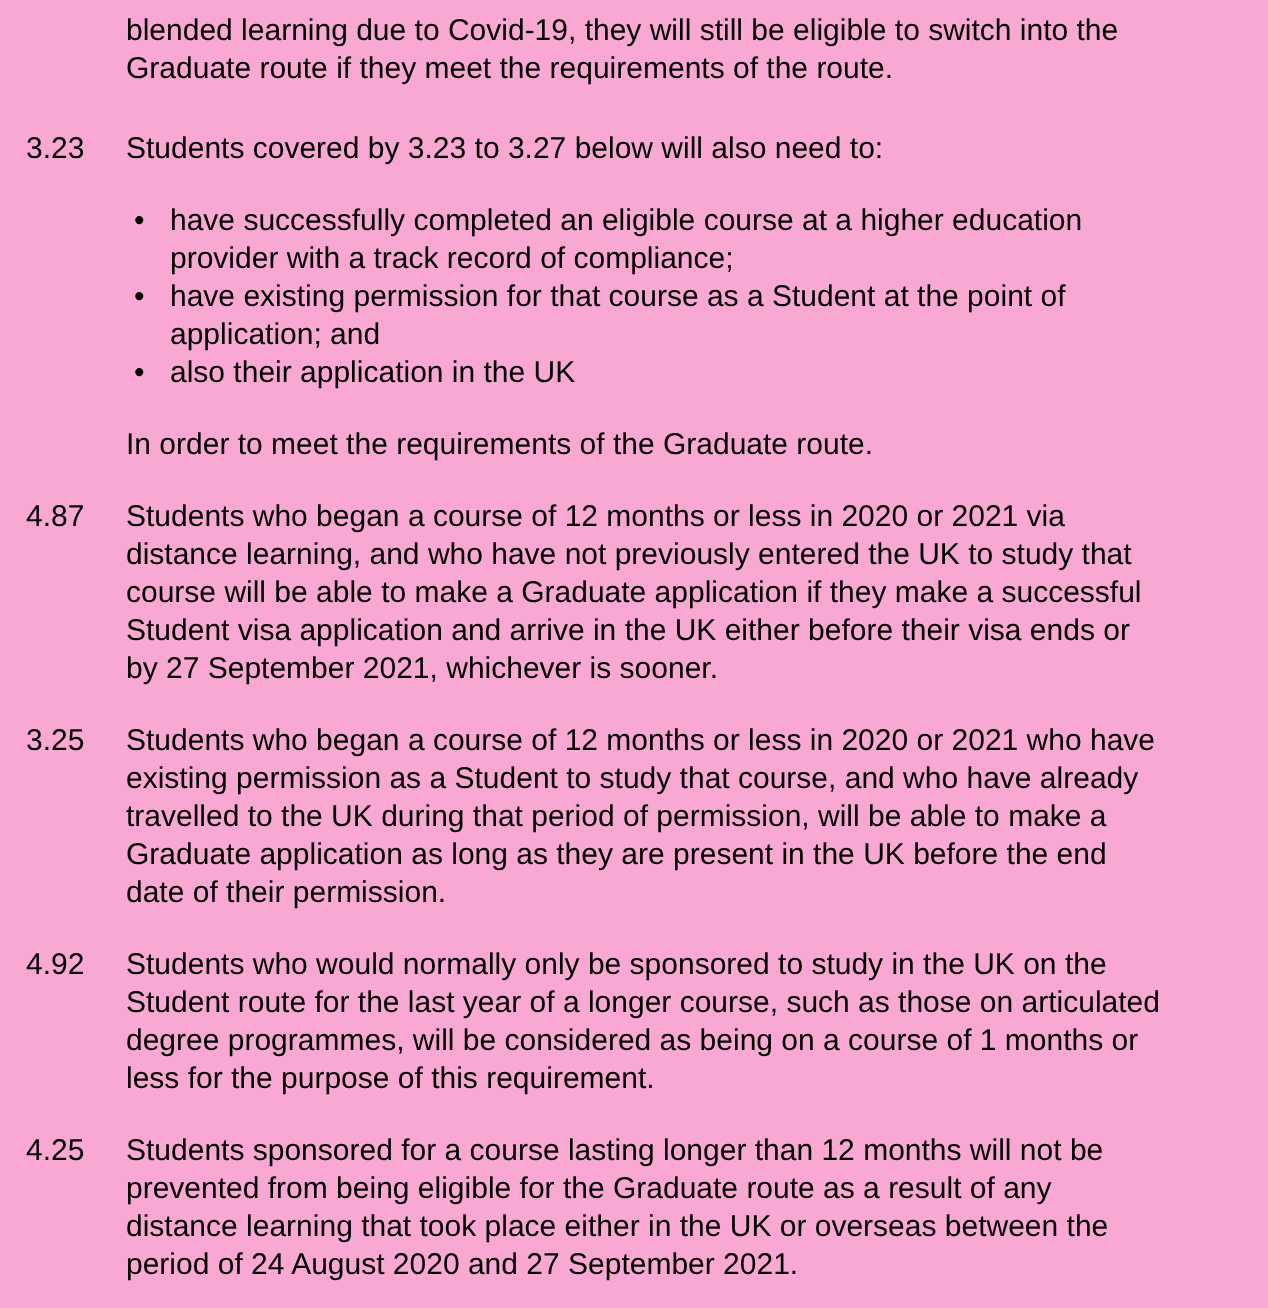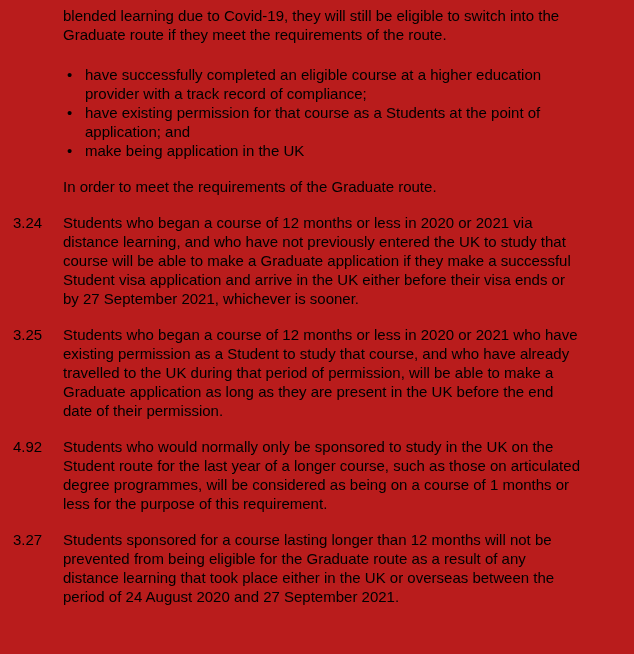"blended learning due to Covid-19," .page { background: #b91c1c -> #f9a8d4 }
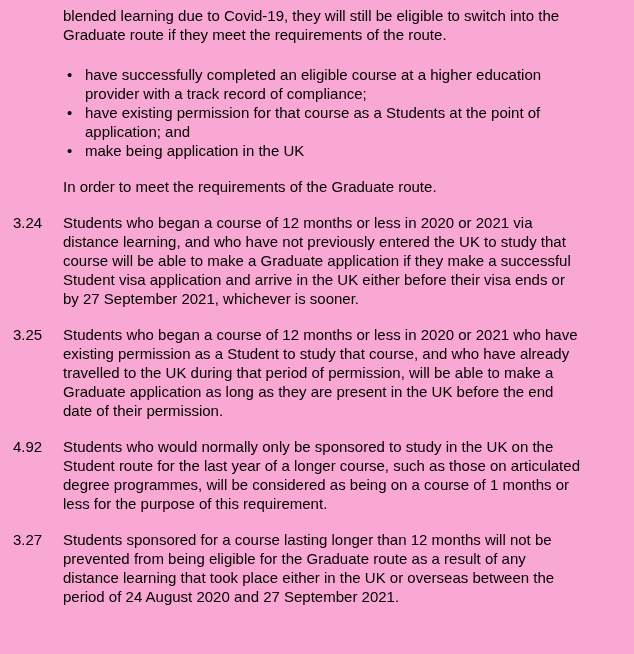"3.23" div.para { html: none -> <div> <div>3.23</div> <div>Students covered by 3.23 to 3.27 below will also need to:</div> </div> }
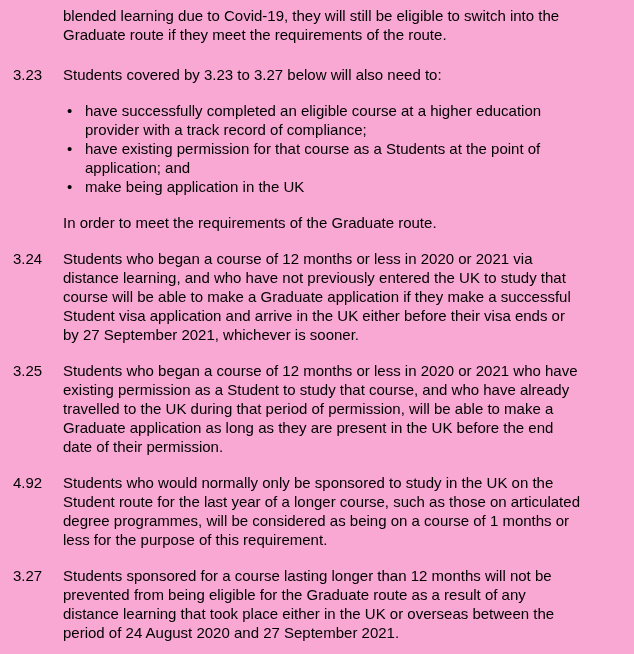"have existing permission for that" span.txt { text: Students -> Student }
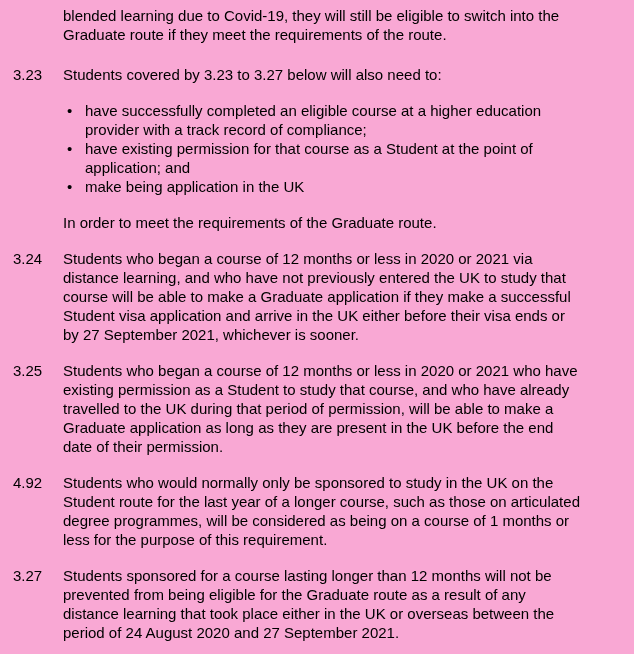"make being application in the" span.txt { text: make being -> also their }
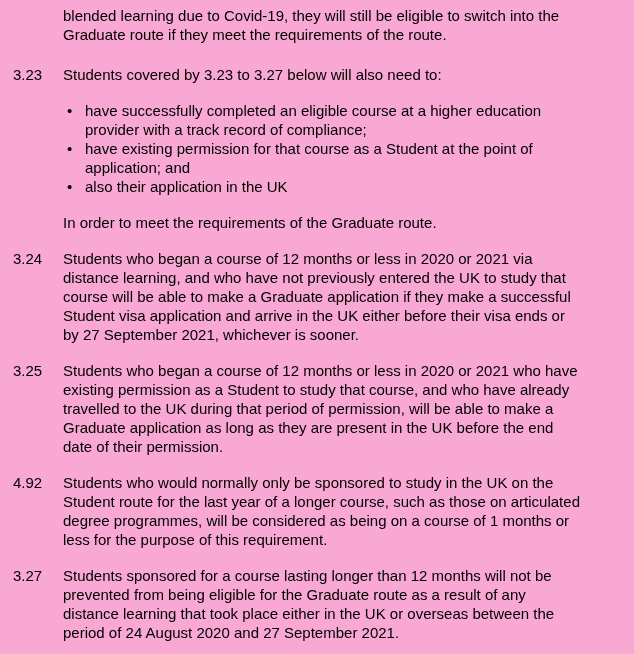"3.24" div.num { text: 3.24 -> 4.87 }
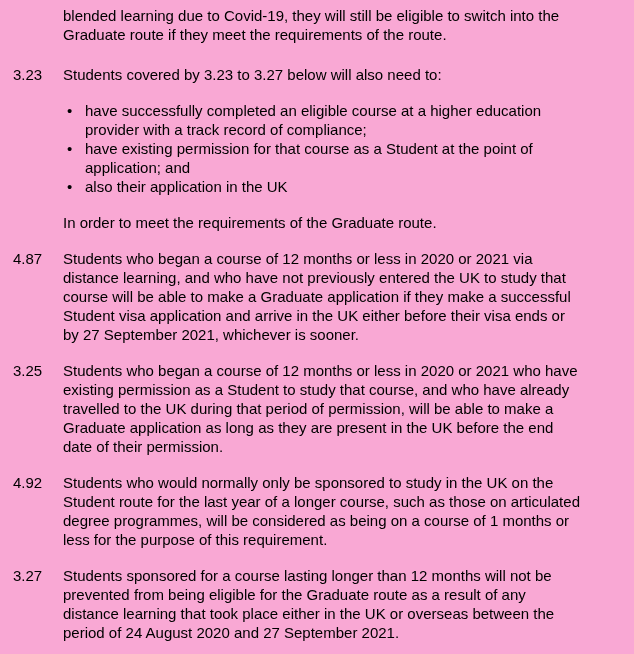"3.27" div.num { text: 3.27 -> 4.25 }
